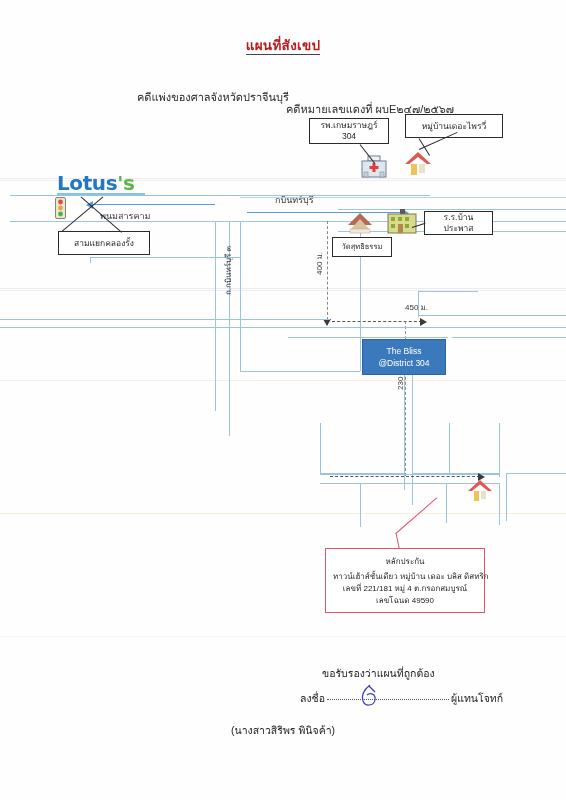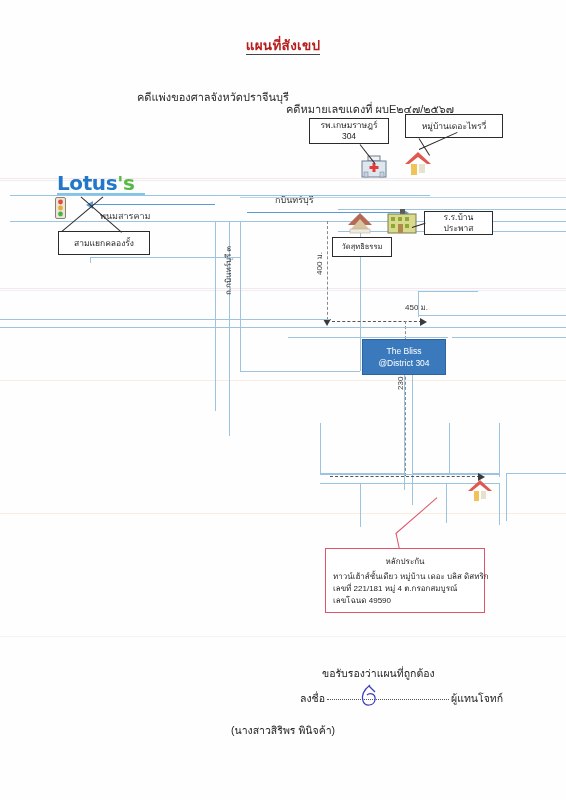"ทาวน์เฮ้าส์ชั้นเดียว หมู่บ้าน เดอะ บลิส" .red-box .rb-line { text-align: none -> center }
